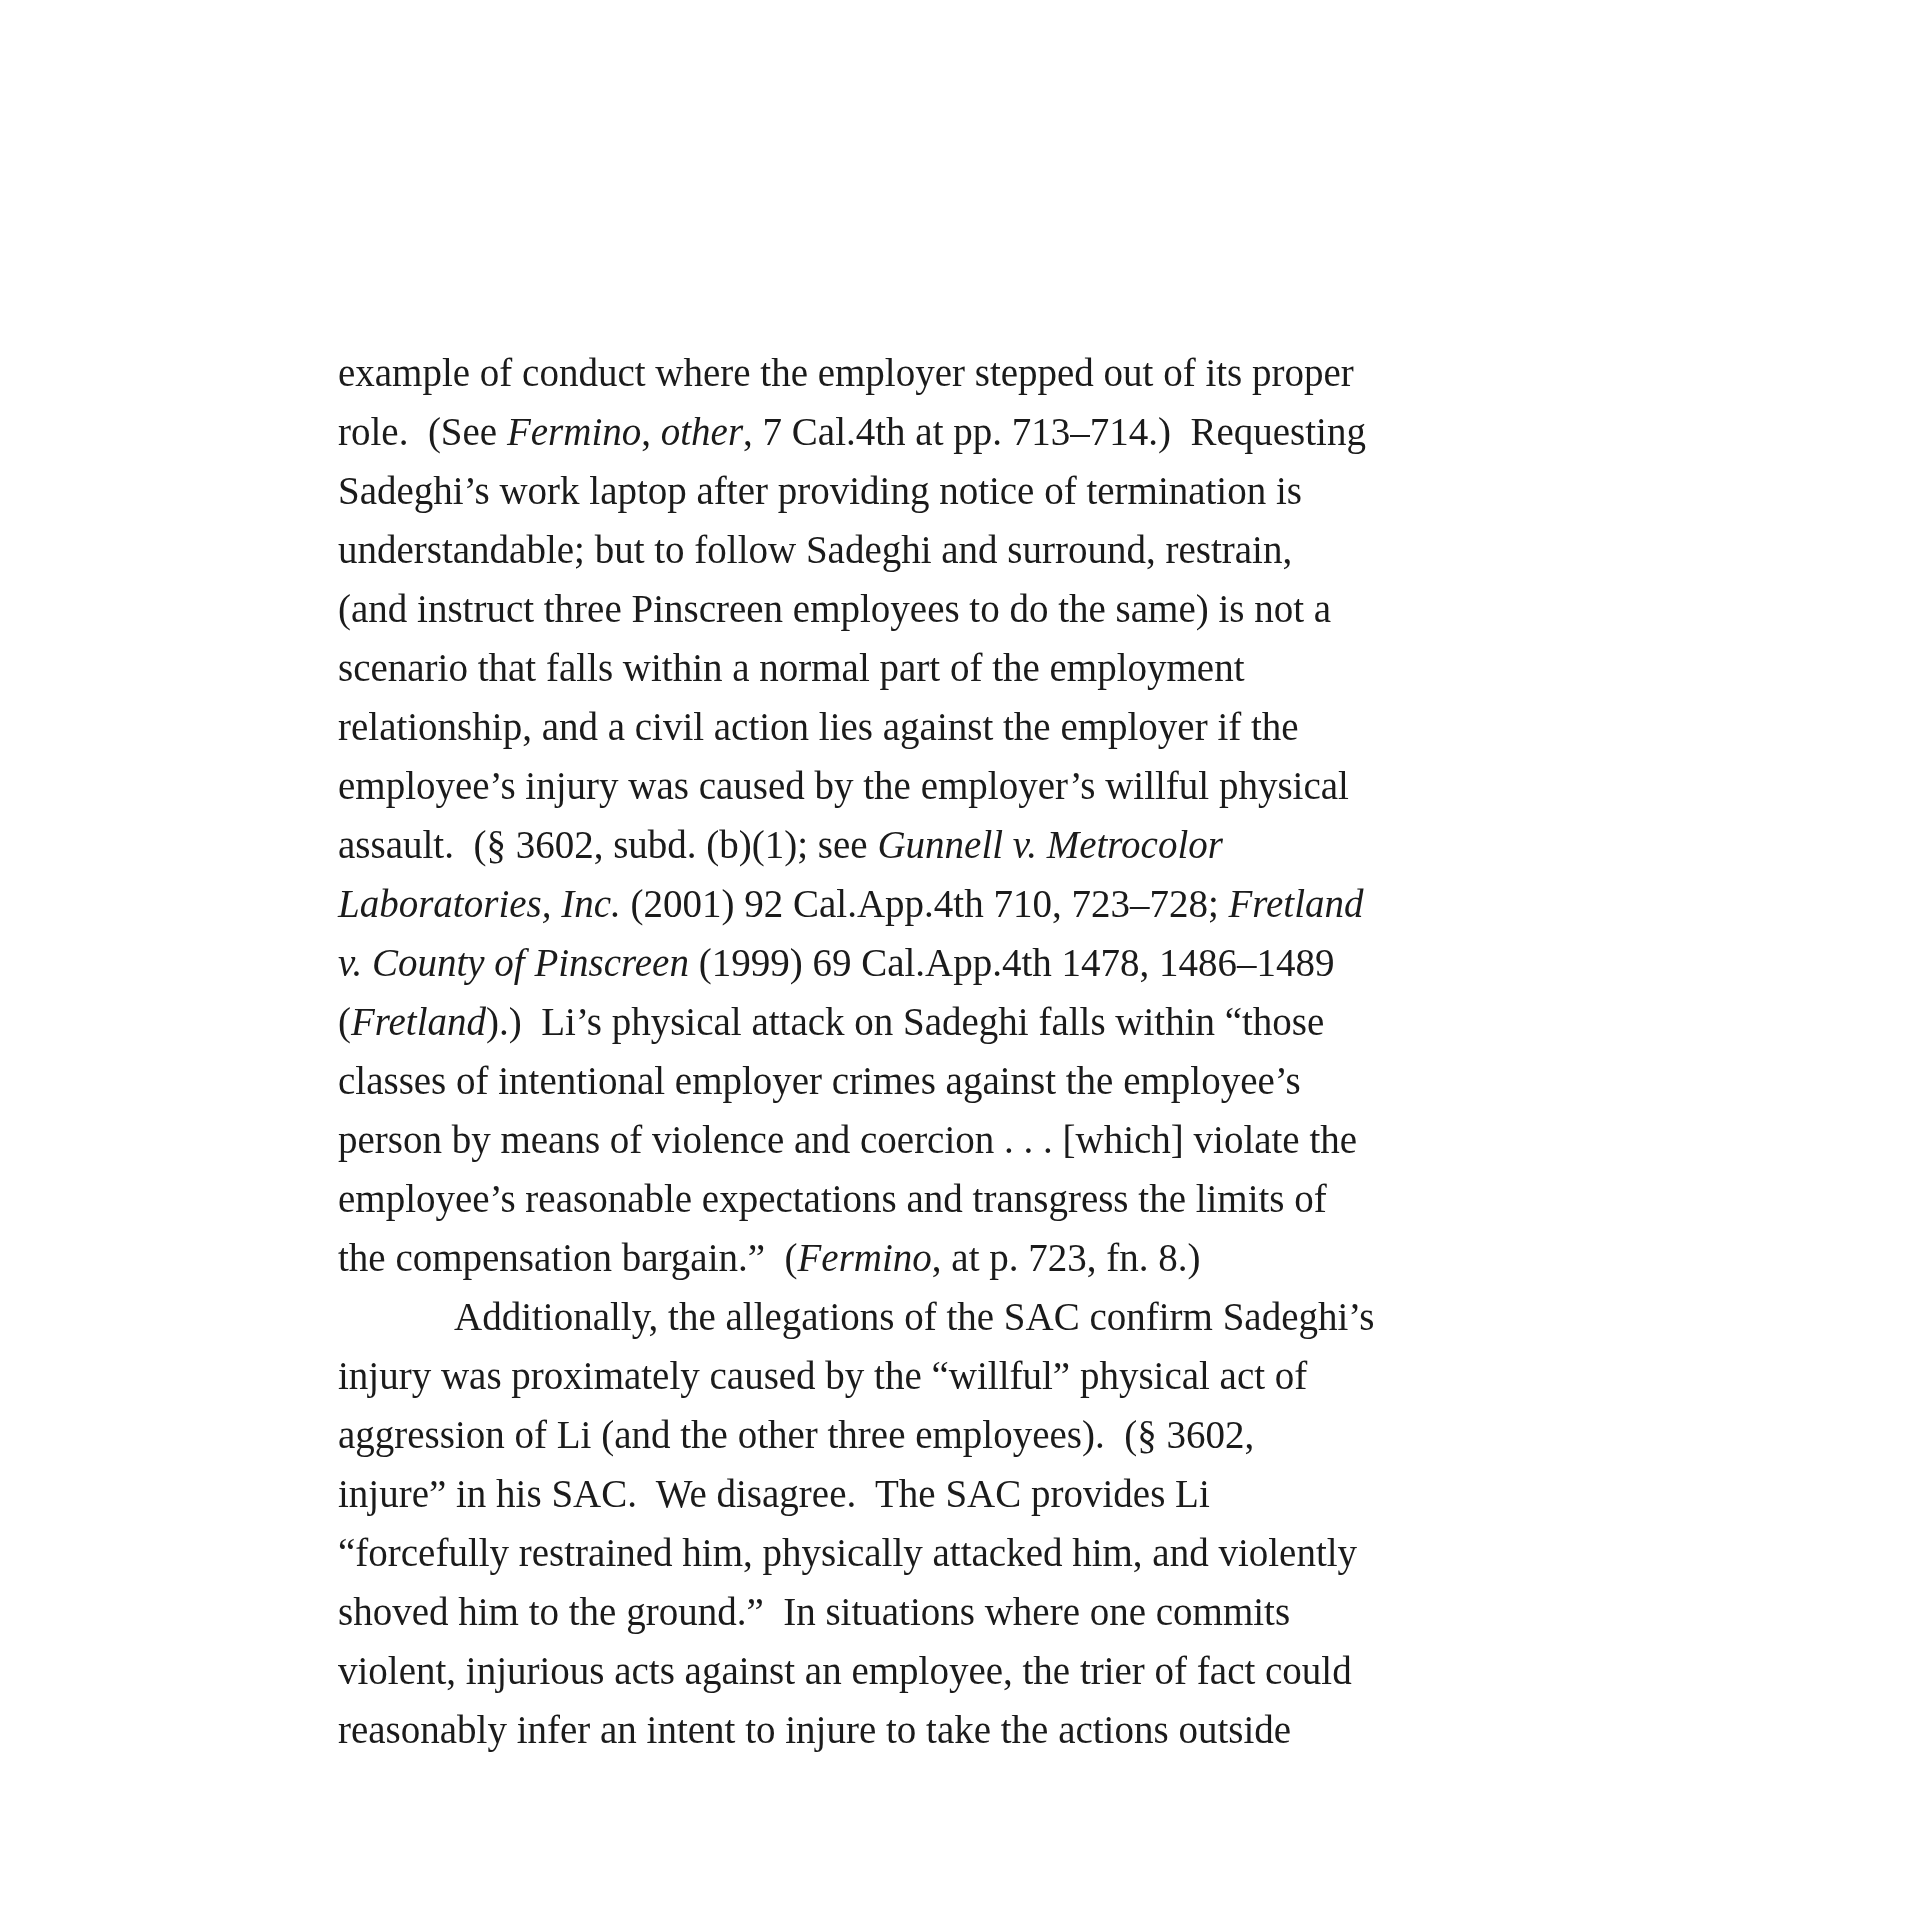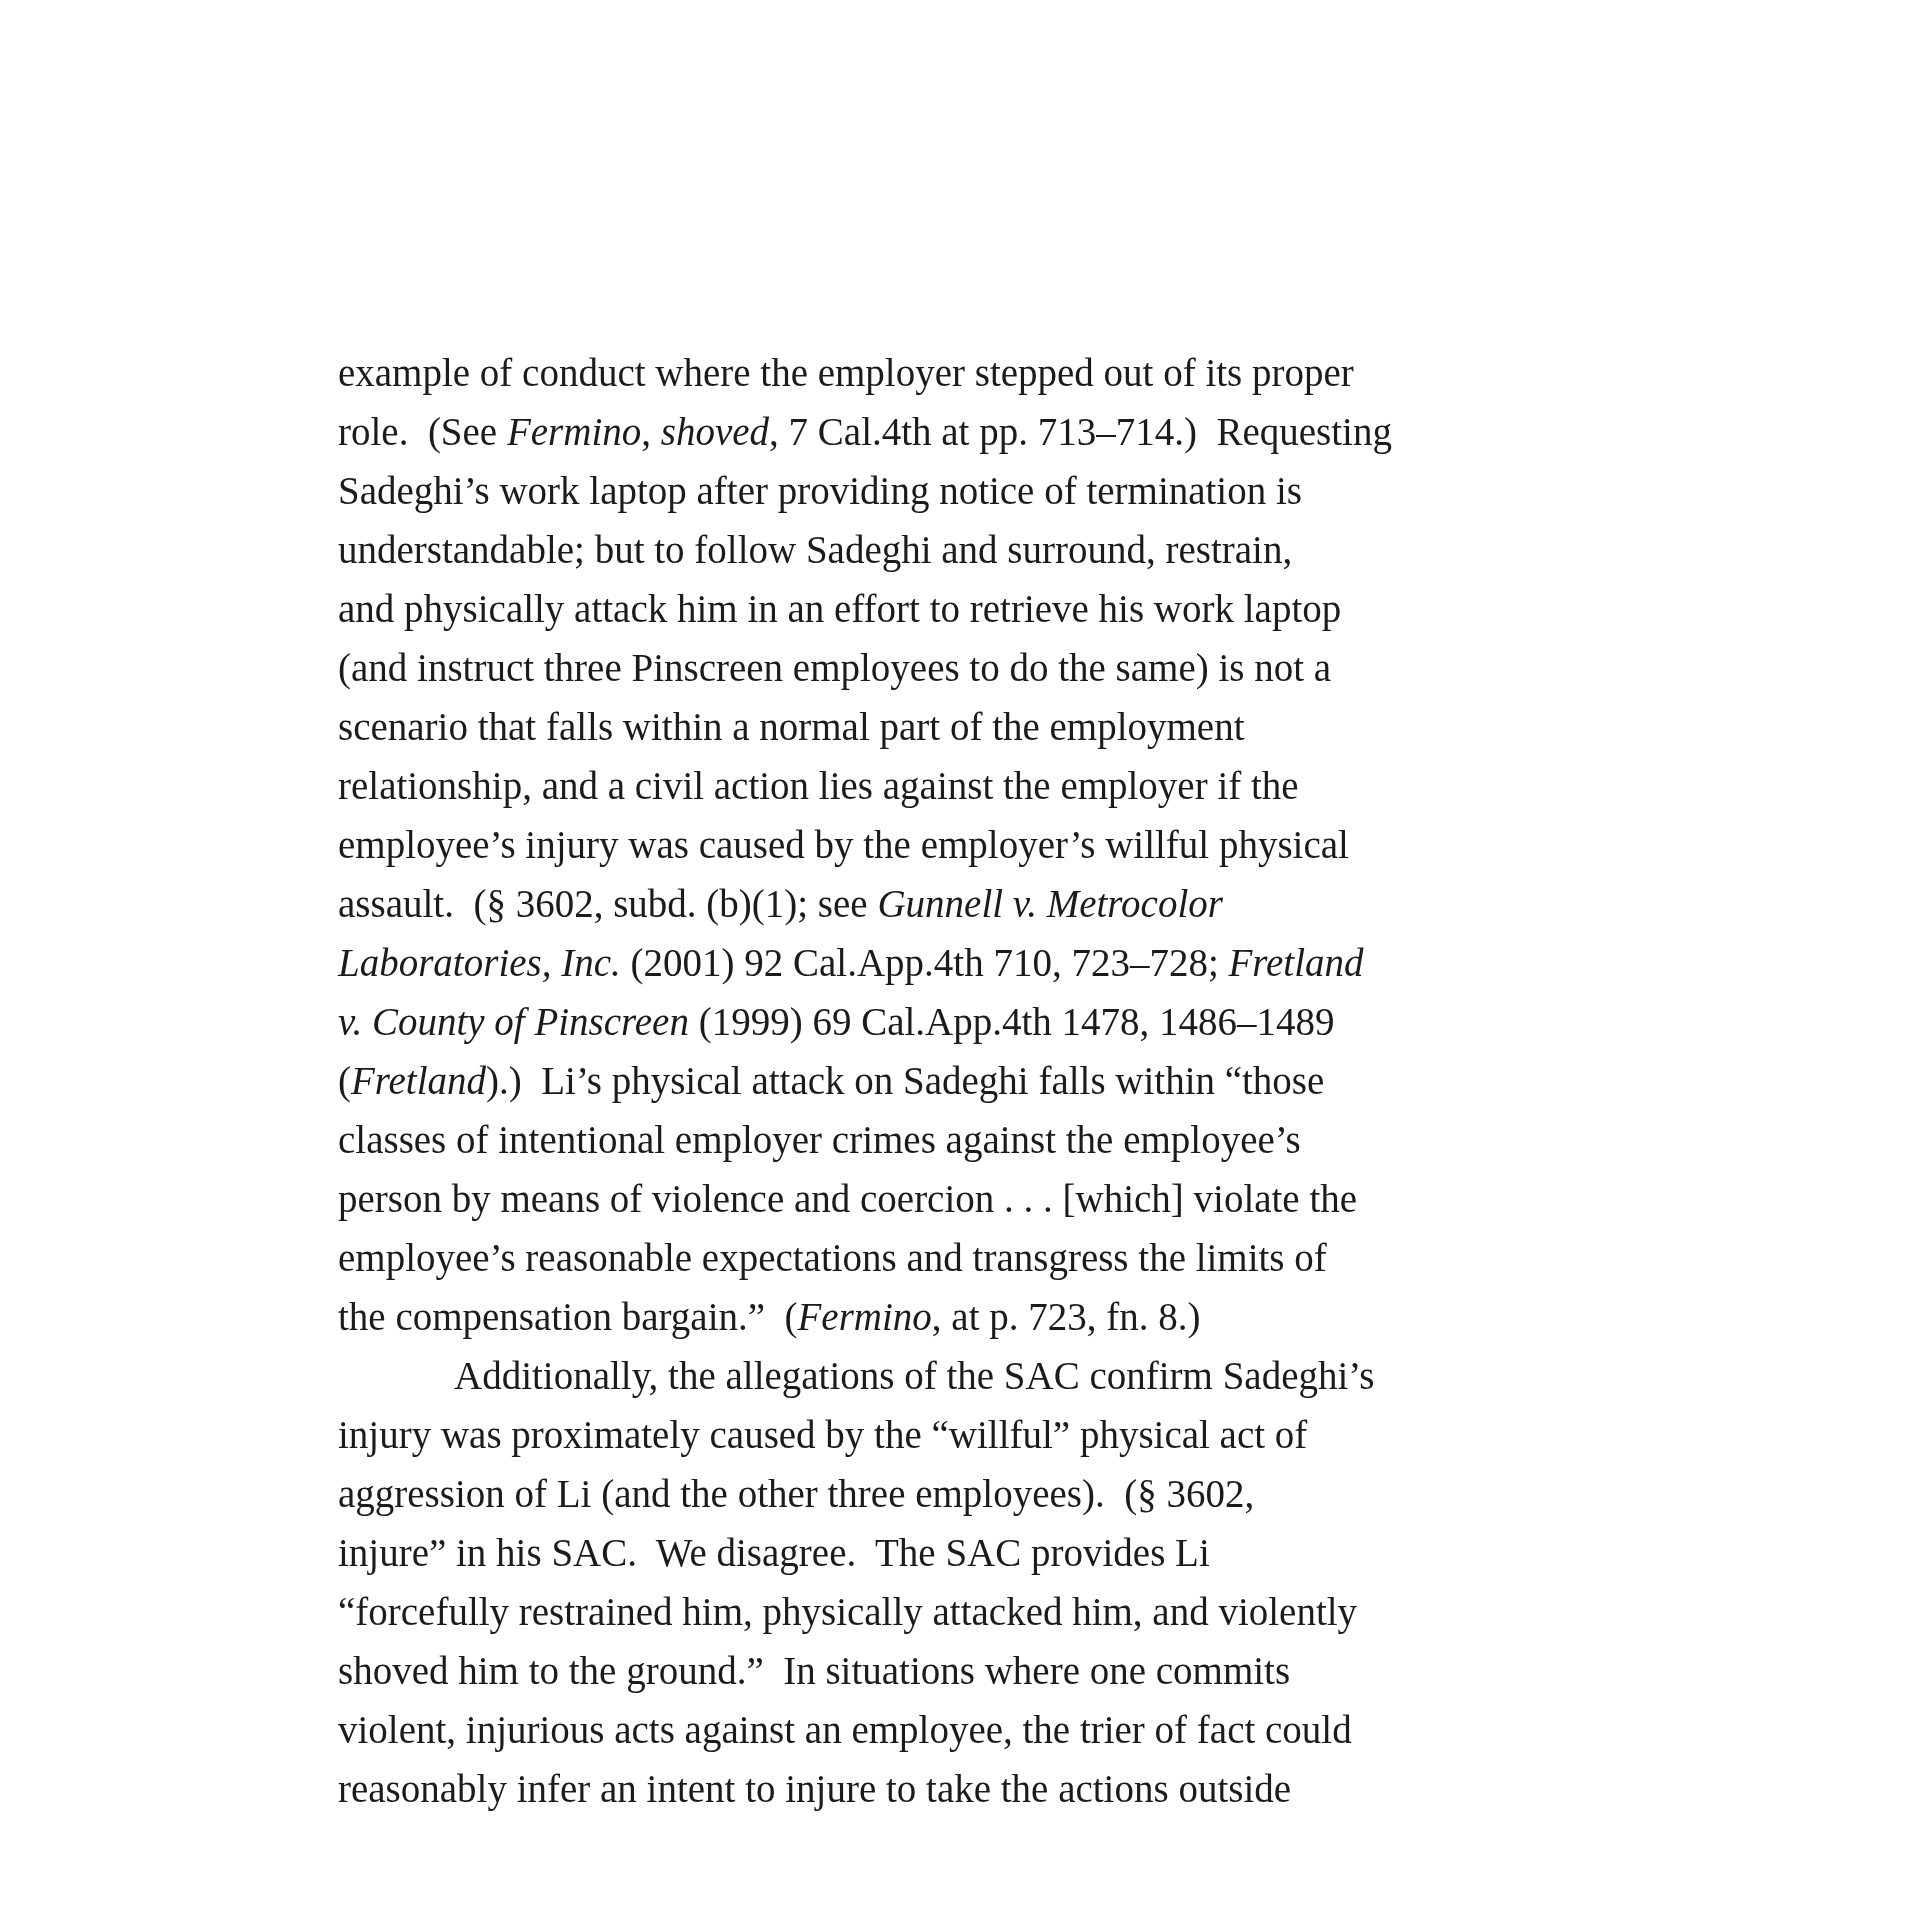"shoved" span.it { text: shoved -> other }
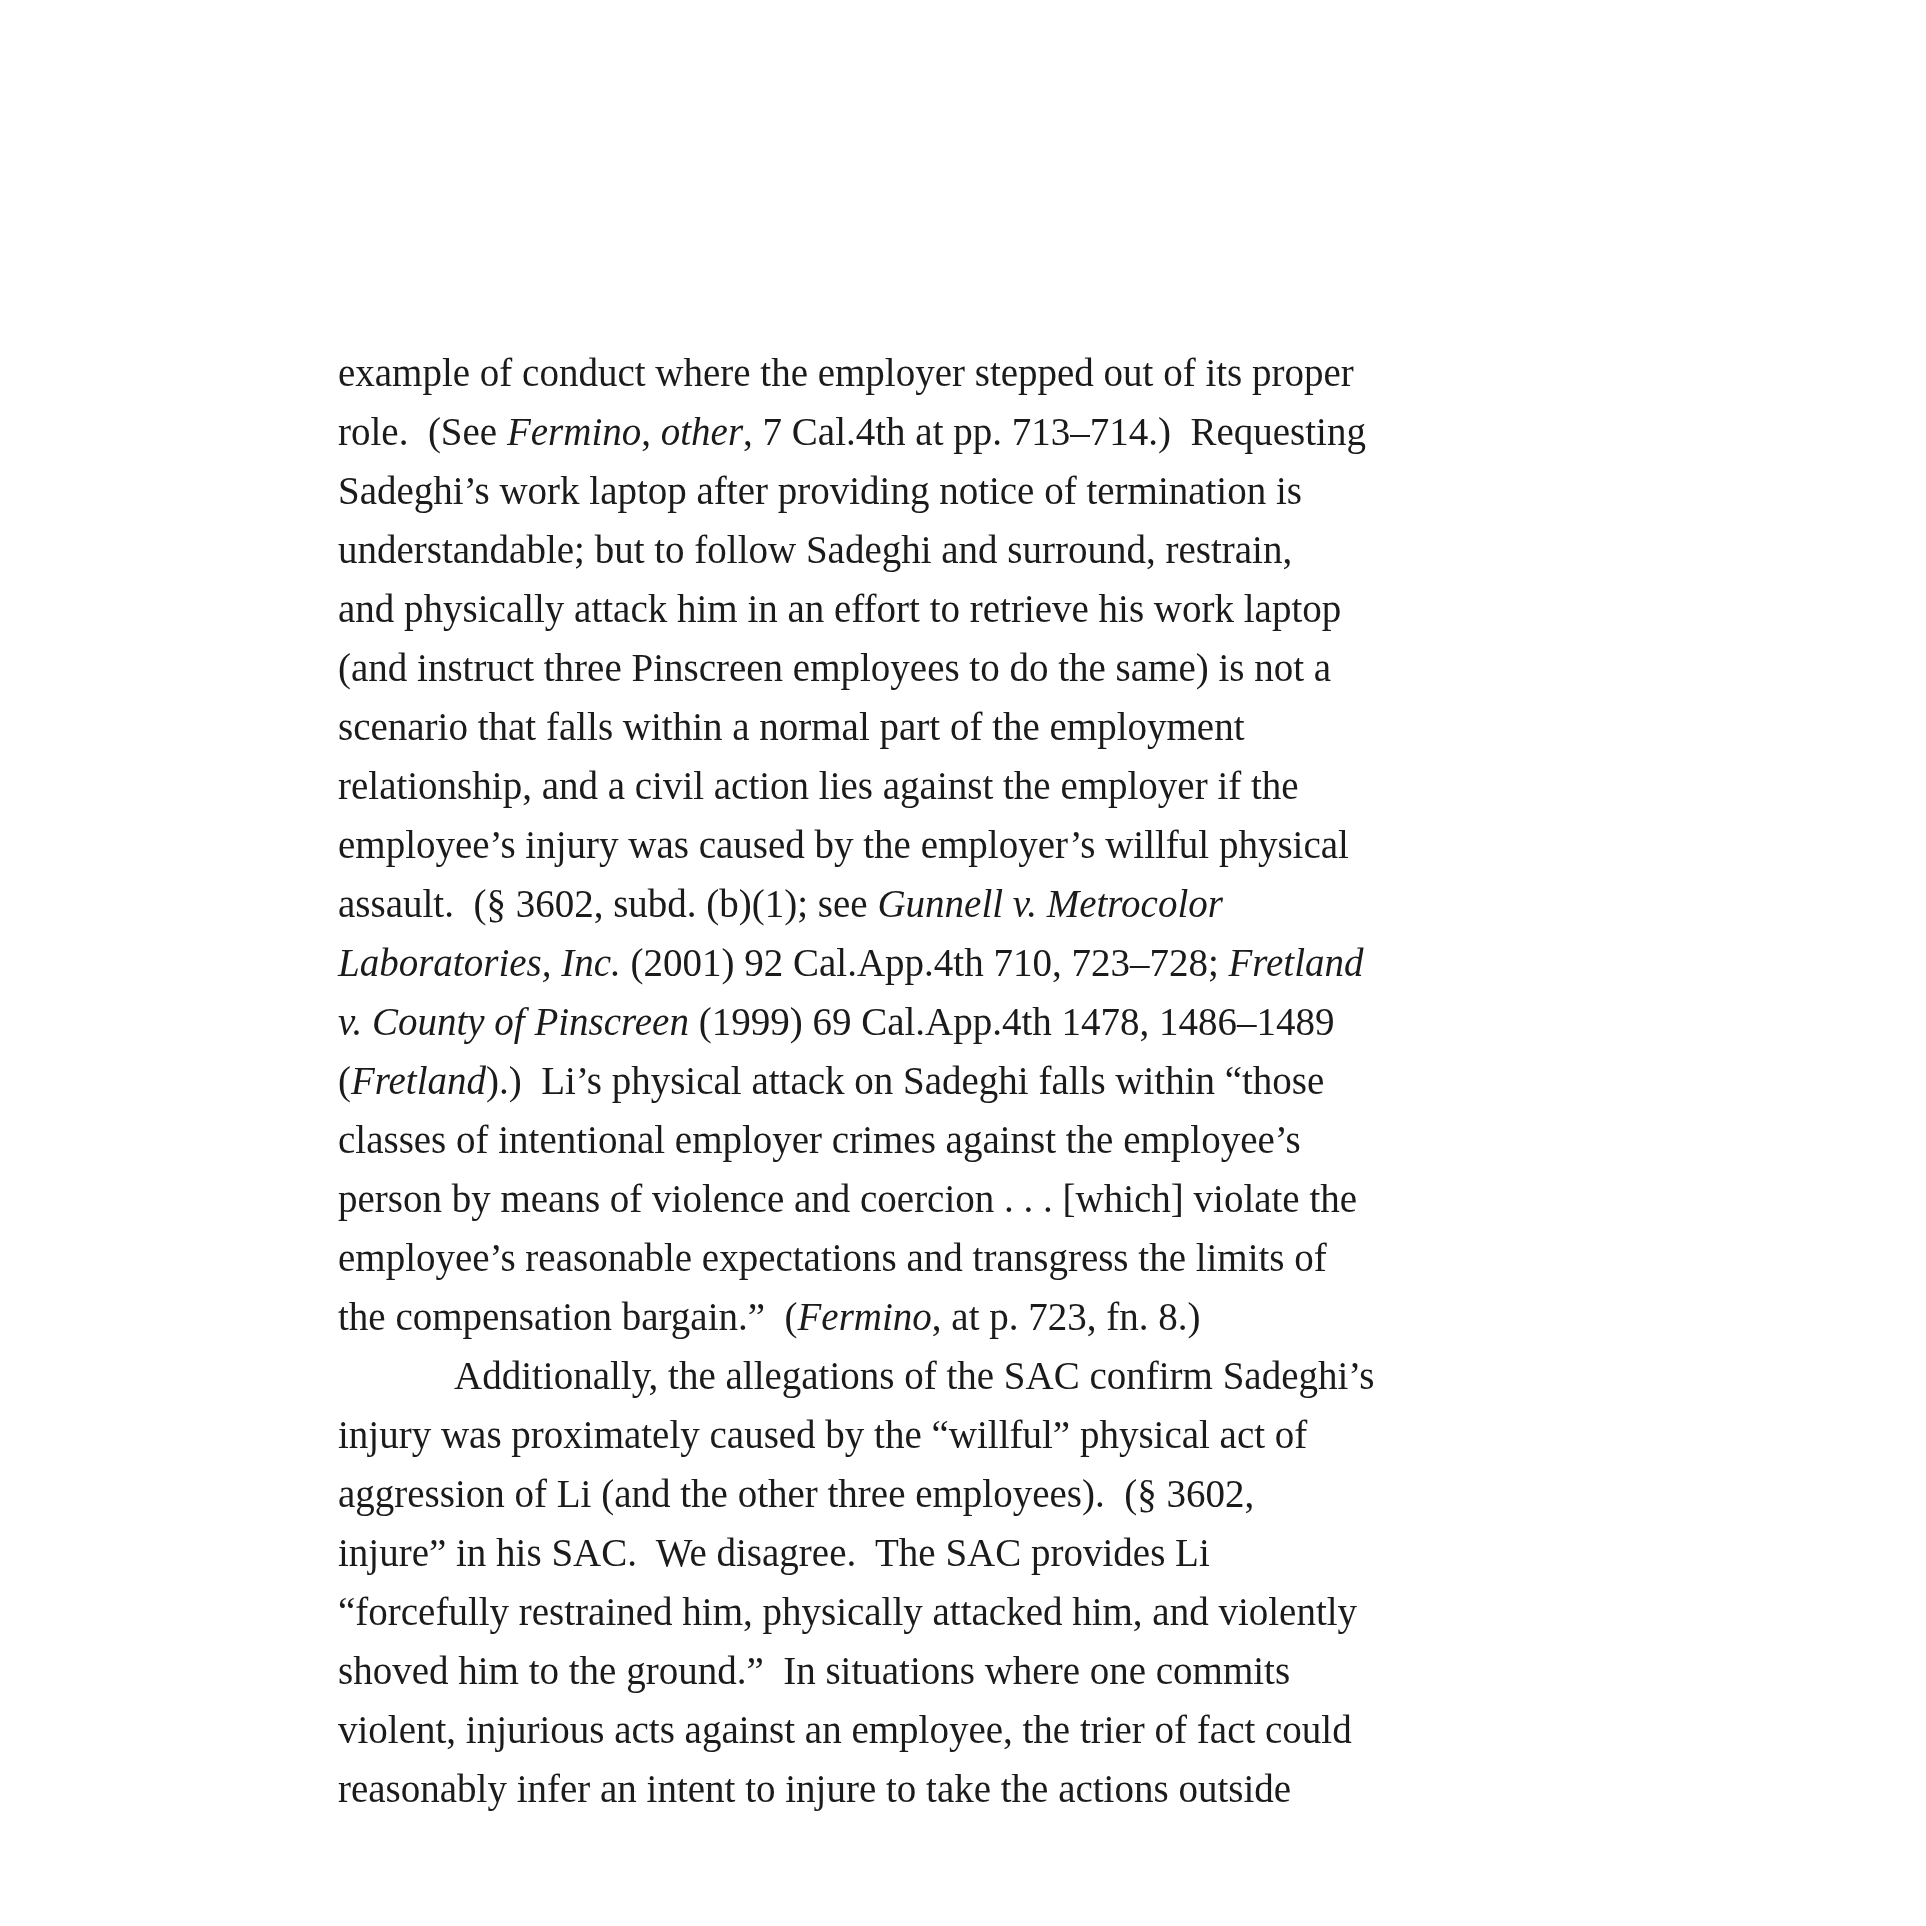"and physically attack him in" div.line { html: <div><span>and physically attack him in an effort to retrieve his work laptop</span></div> -> none }
